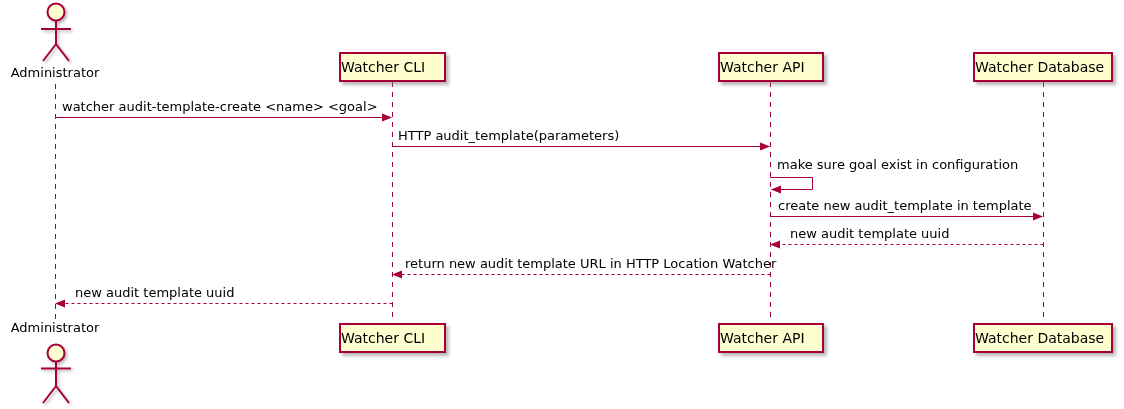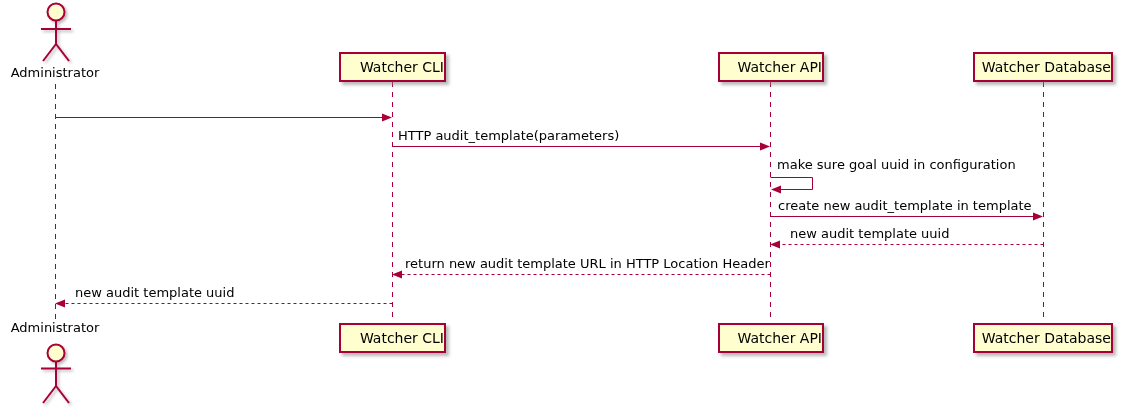"Watcher CLI" .pbox { justify-content: flex-end -> flex-start }
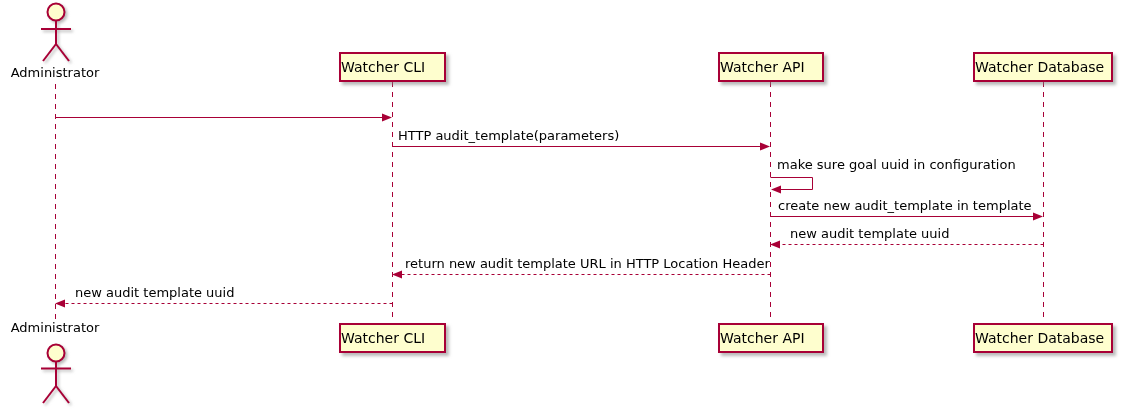"watcher audit-template-create <name>" div.msg { html: none -> <div>watcher audit-template-create &lt;name&gt; &lt;goal&gt;</div> }
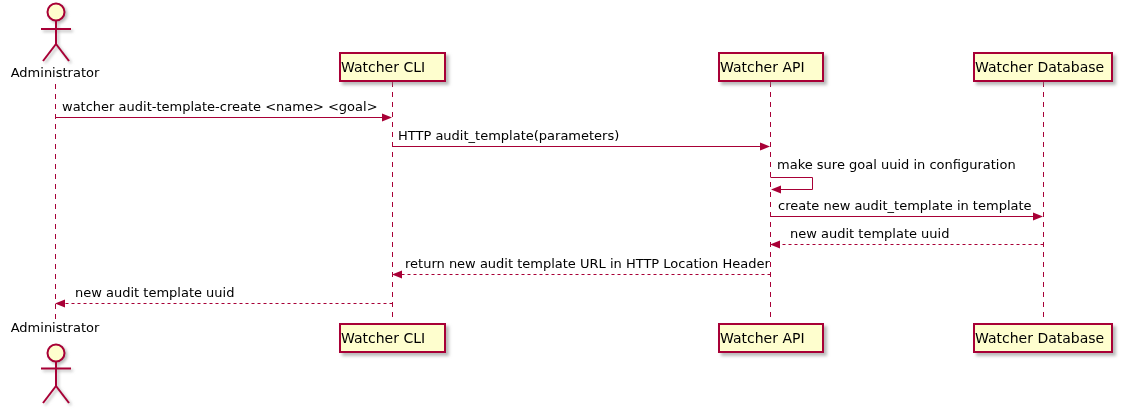"make sure goal uuid in" div.msg { text: uuid -> exist }
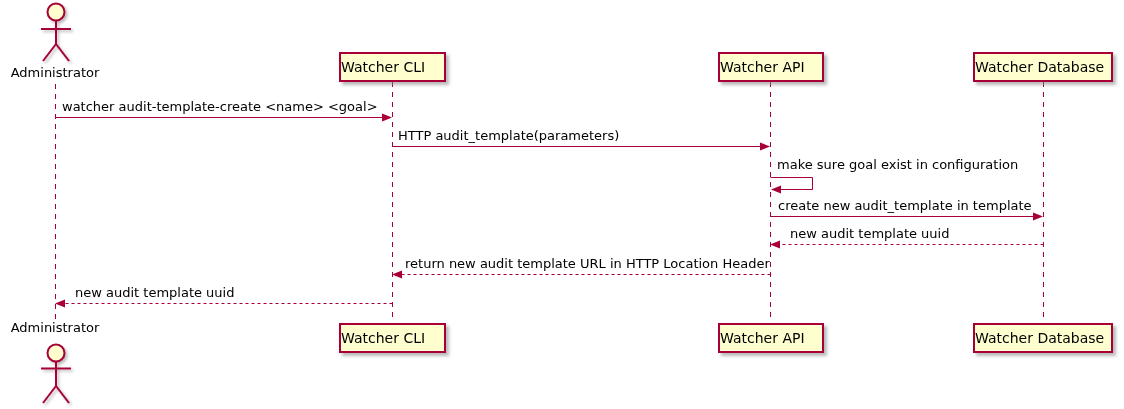"return new audit template URL" div.msg { text: Header -> Watcher }
